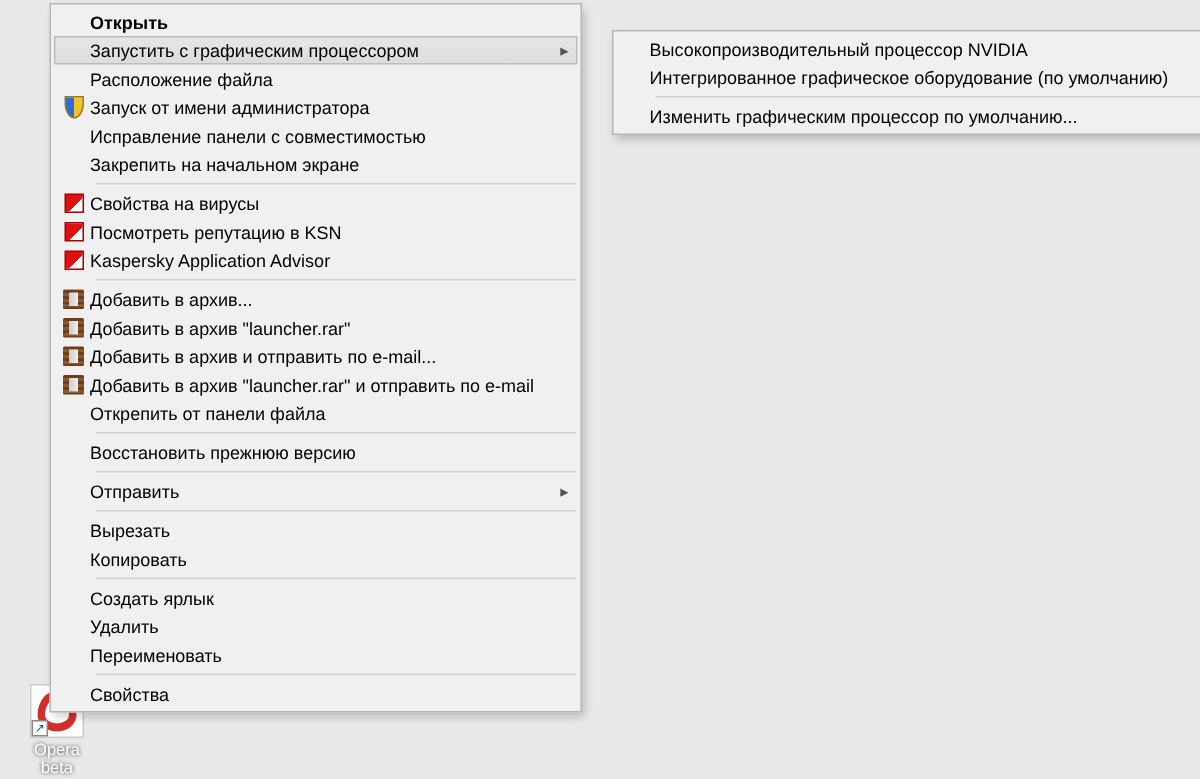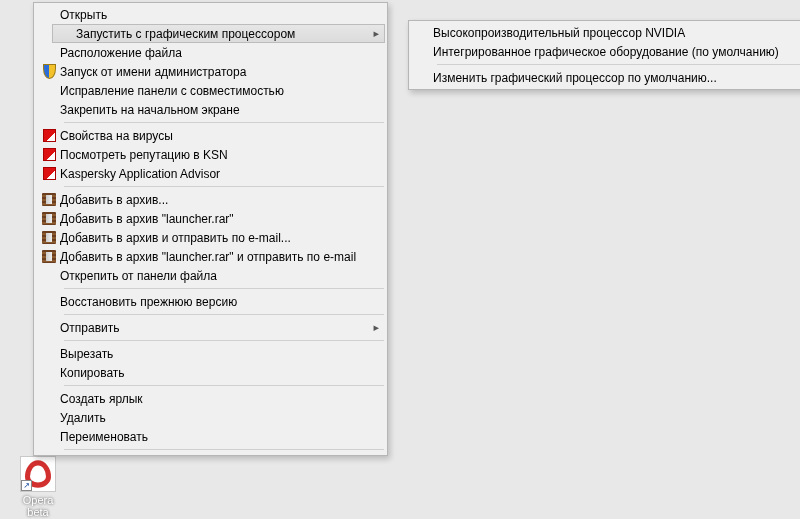"Открыть" .menu-item.bold .text { font-weight: 400 -> 700 }
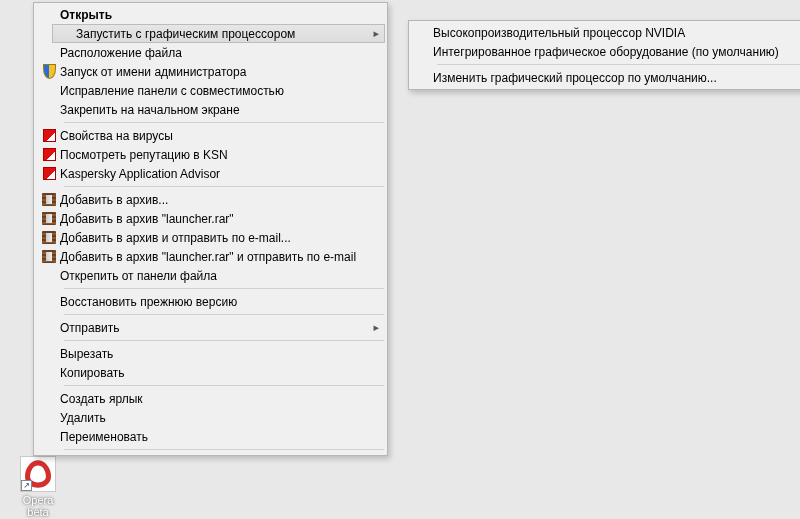"Запустить с графическим процессором" .menu-item.highlight { margin-left: 16px -> none }
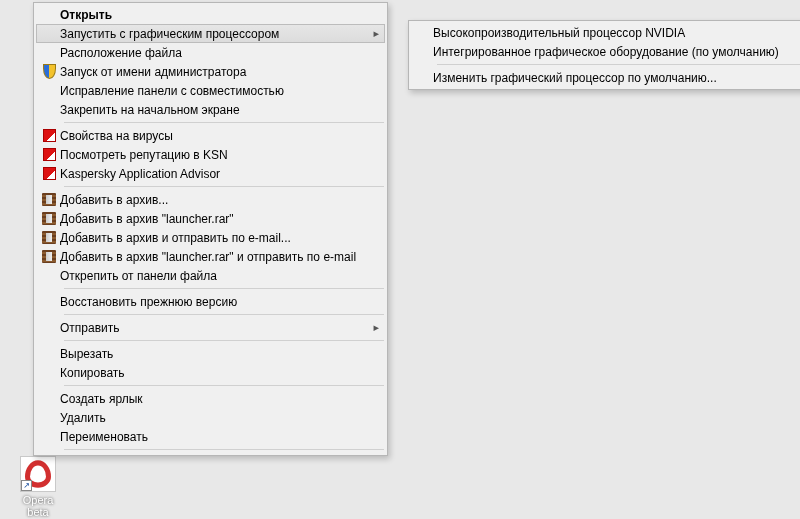"Изменить графический процессор по" span.text { text: графический -> графическим }
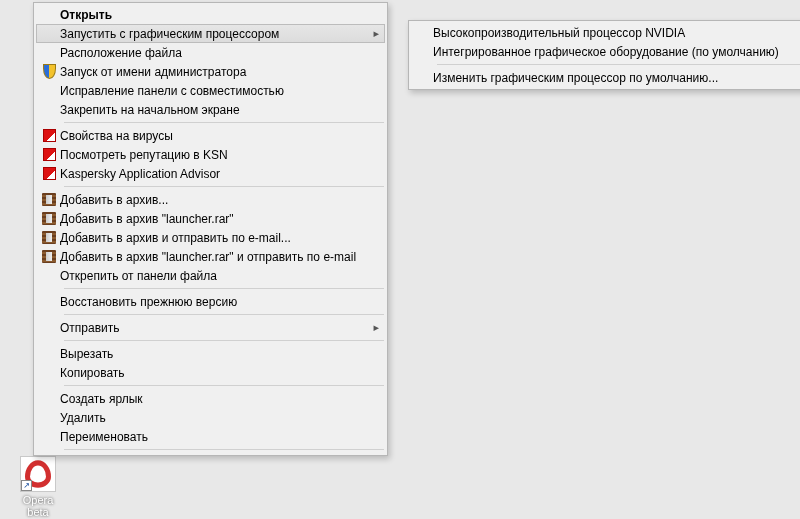"Свойства" div.menu-item { html: none -> <div> <span></span> <span>Свойства</span> <span></span> </div> }
